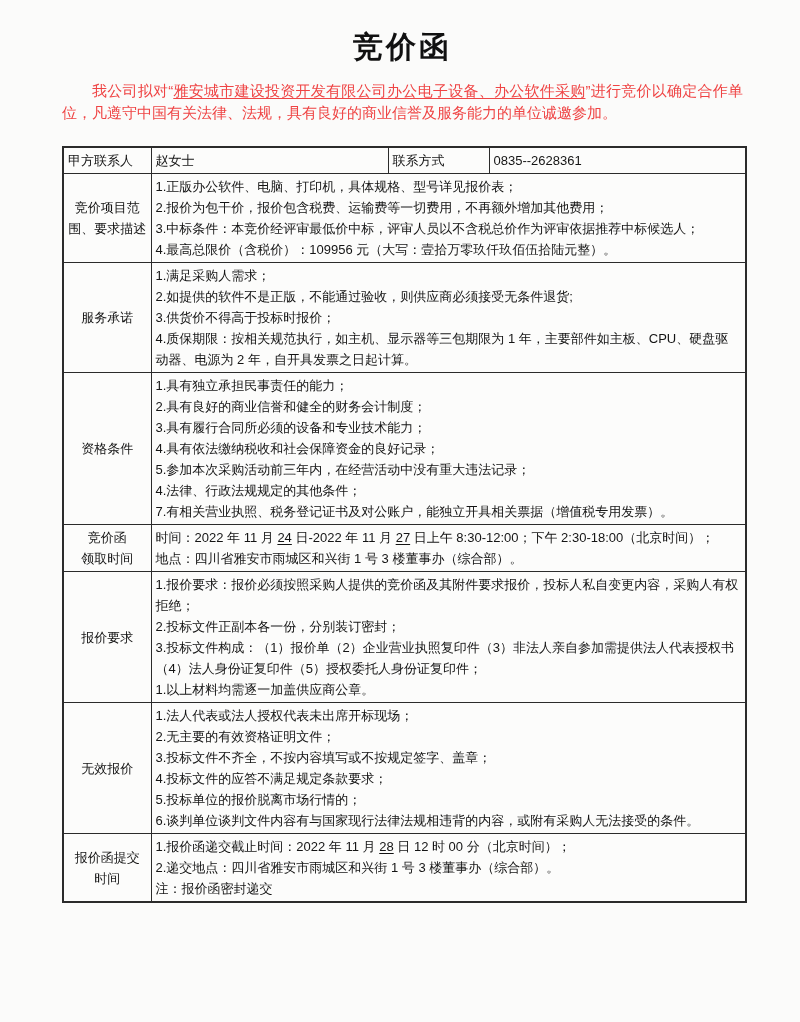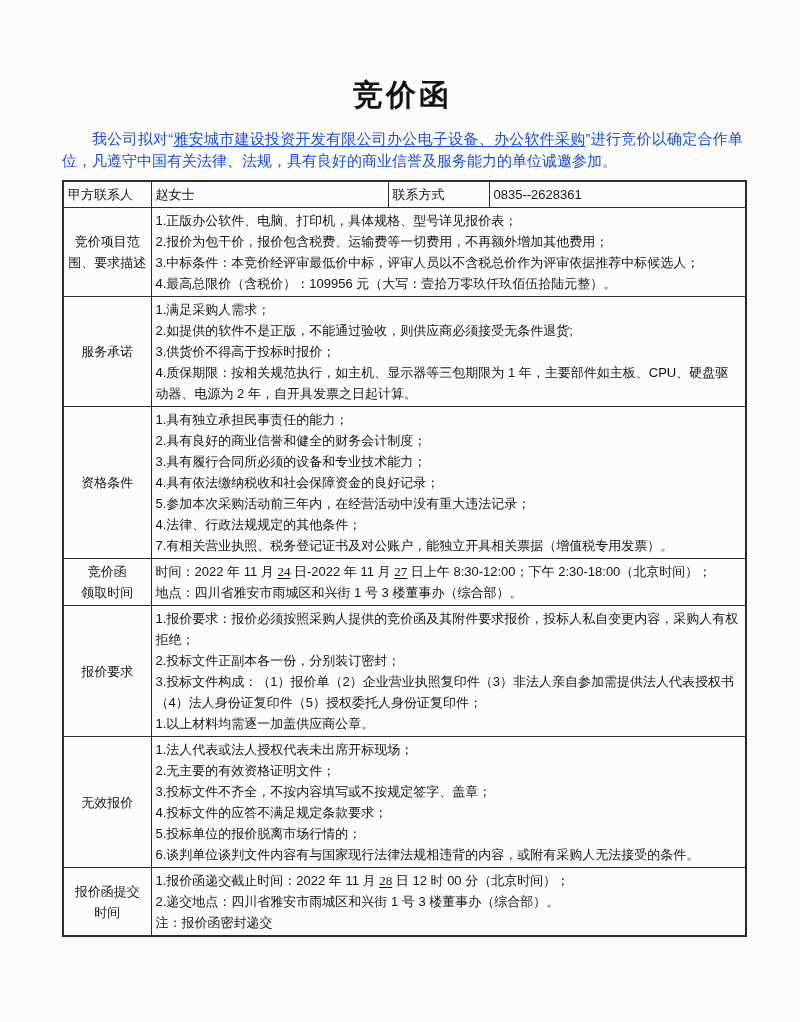"竞价函" .page { padding: 76px 57px 0 62px -> 28px 57px 0 62px }
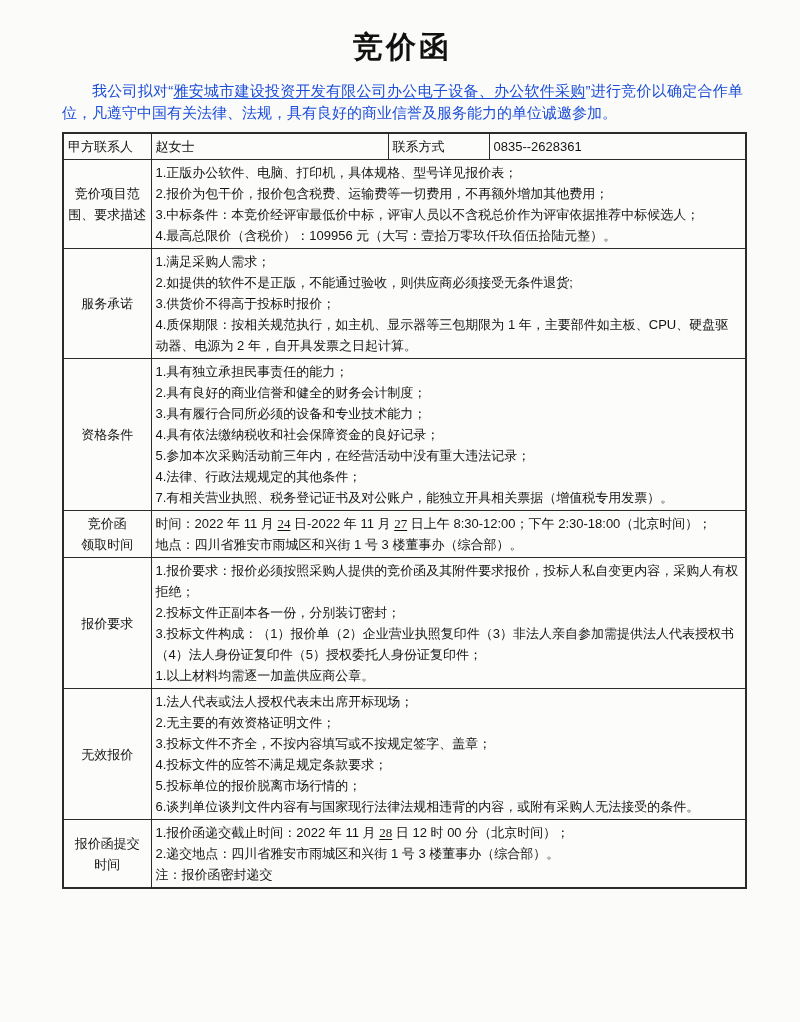"我公司拟对“雅安城市建设投资开发有限公司办公电子设备、办公软件采购”进行竞价以确" .intro { color: #1d4ed8 -> #ef4444; margin: 0 0 9px 0 -> 0 0 23px 0 }
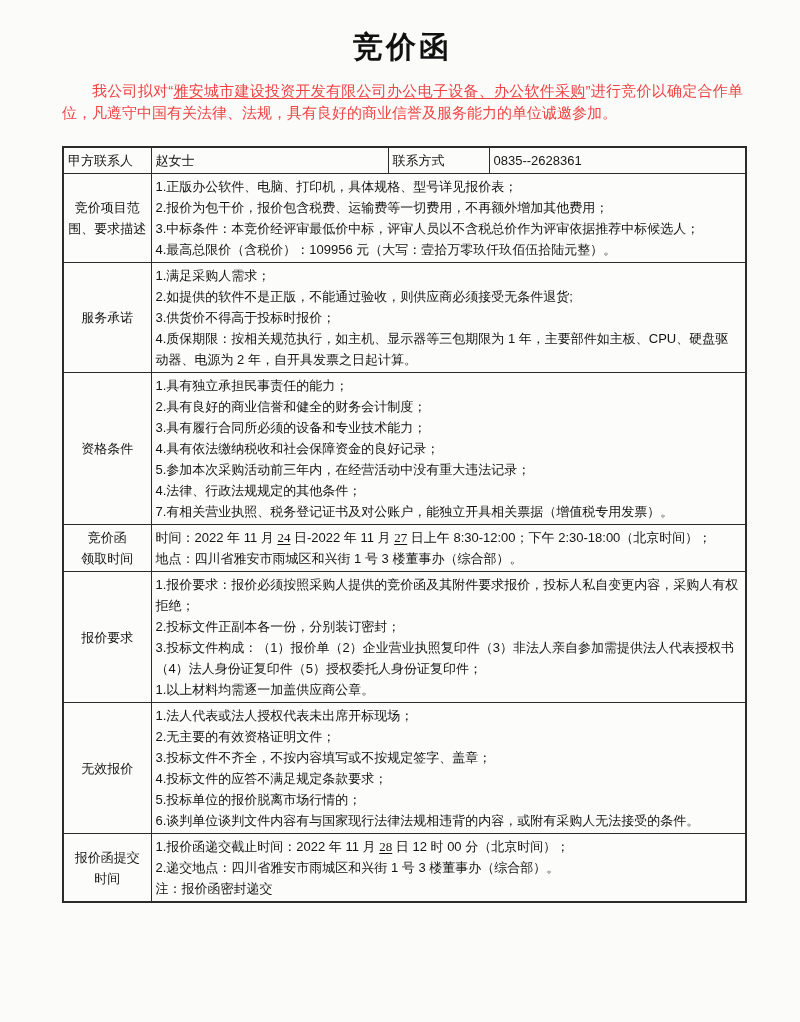"24" u { font-family: Liberation Serif, serif -> none }
